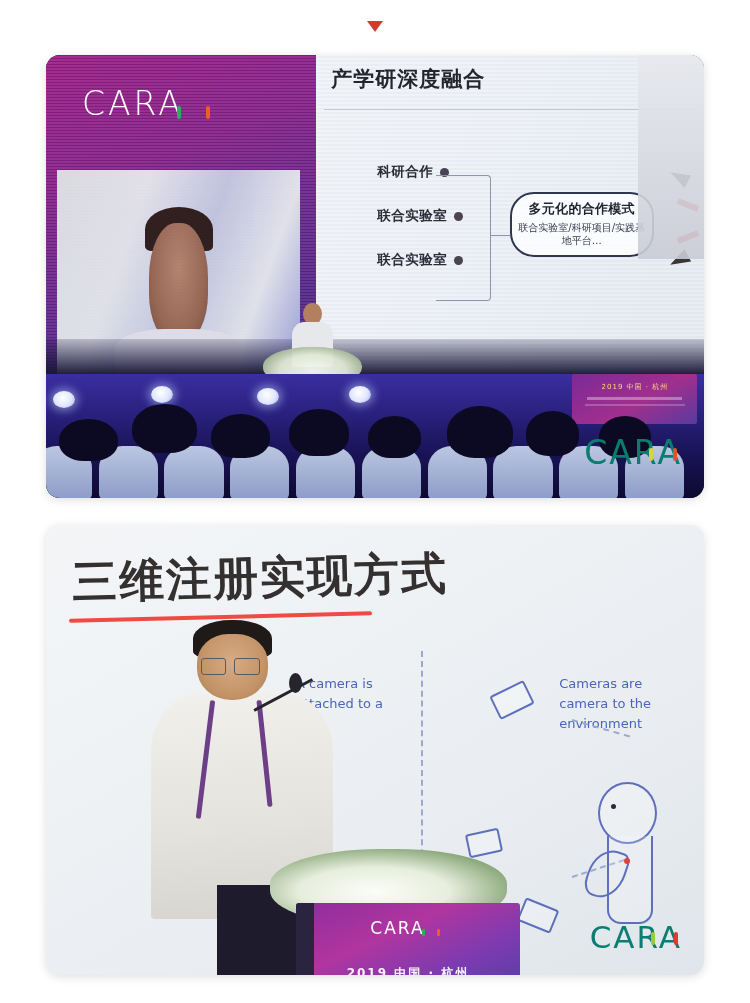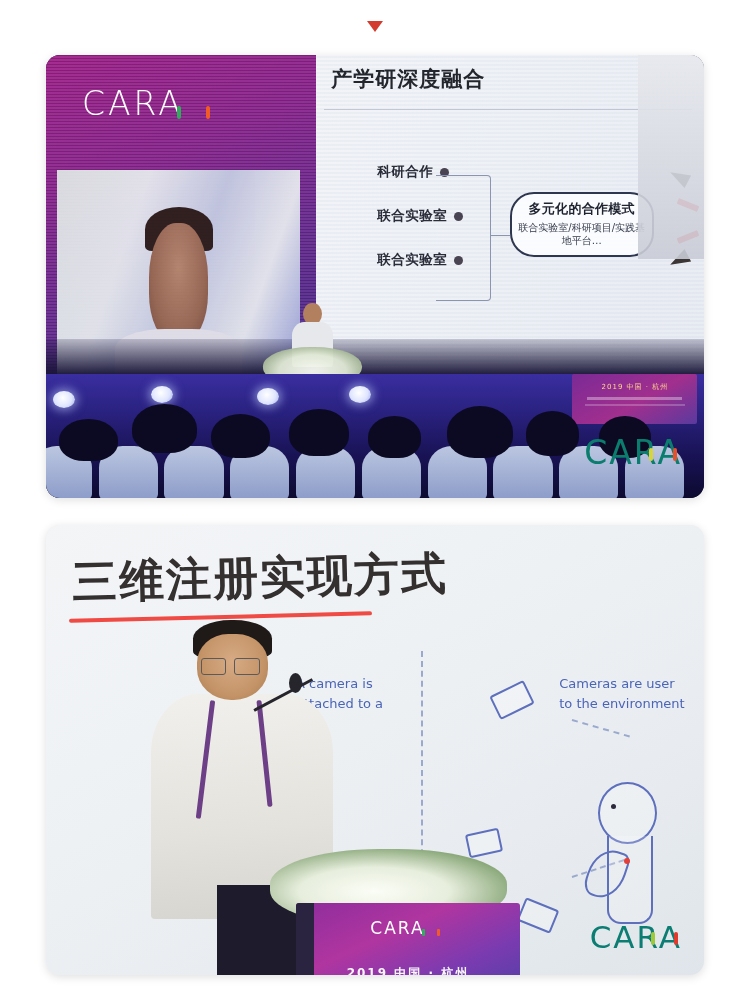"Cameras are user to the" div.p2-textR { text: user -> camera }
